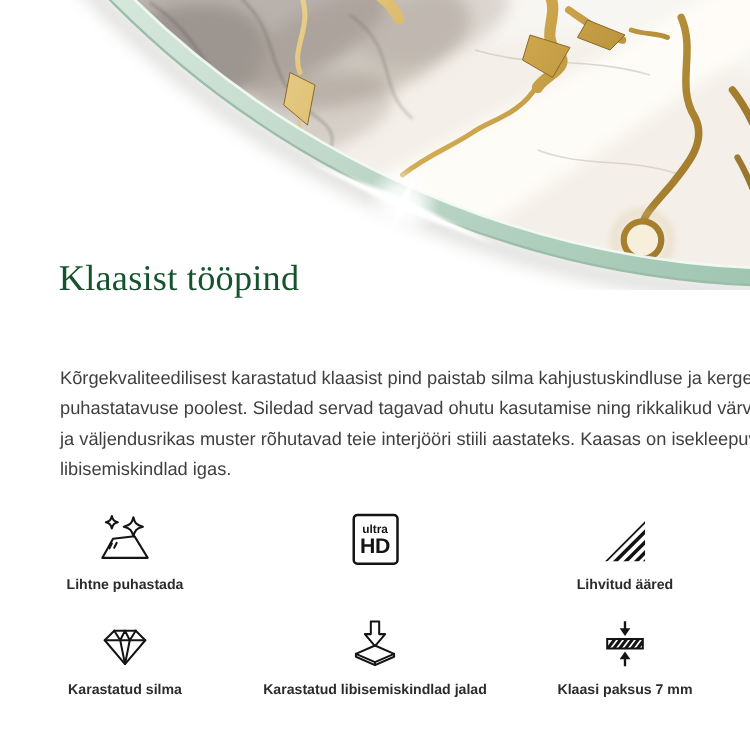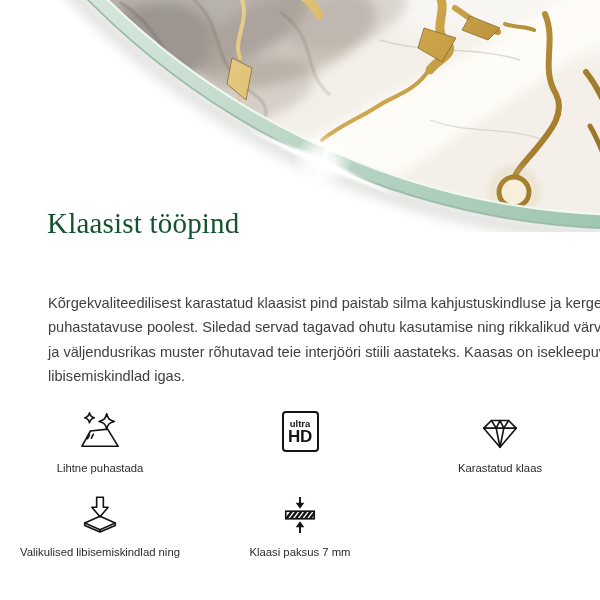"Lihtne puhastada" .feature-label { font-weight: none -> bold }
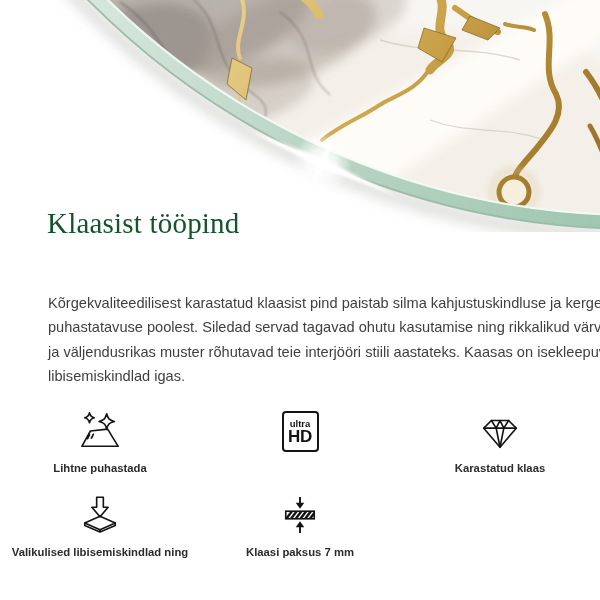"Lihvitud ääred" div.feature { html: none -> <div> <div> <svg> <defs> <clipPath> <polygon></polygon> </clipPath> </defs> <g> <line></line> <line></line> <line></line> <line></line> <line></line> </g> </svg> </div> <div>Lihvitud ääred</div> </div> }
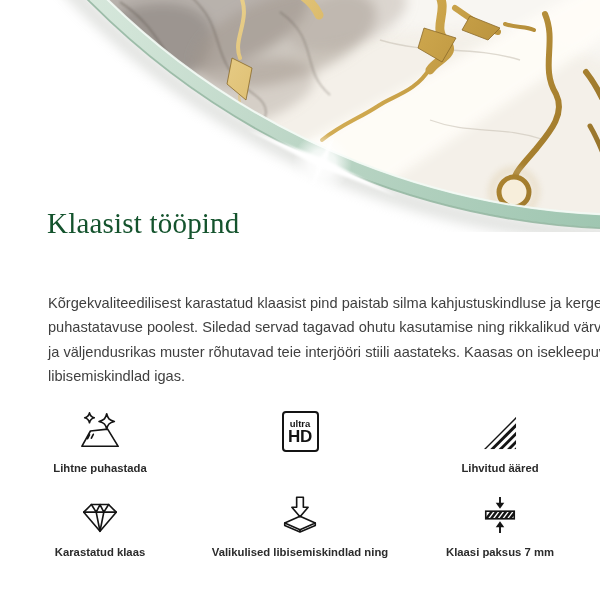"Karastatud klaas" div.feature-label { text: klaas -> silma }
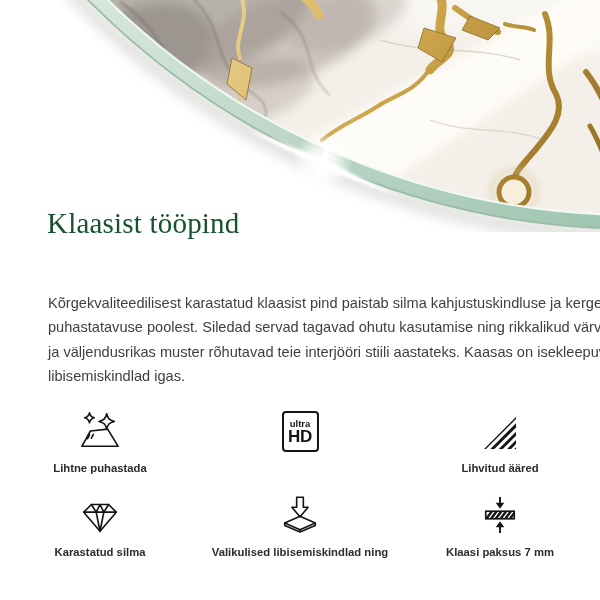"Valikulised libisemiskindlad ning" div.feature-label { text: Valikulised libisemiskindlad ning -> Karastatud libisemiskindlad jalad }
